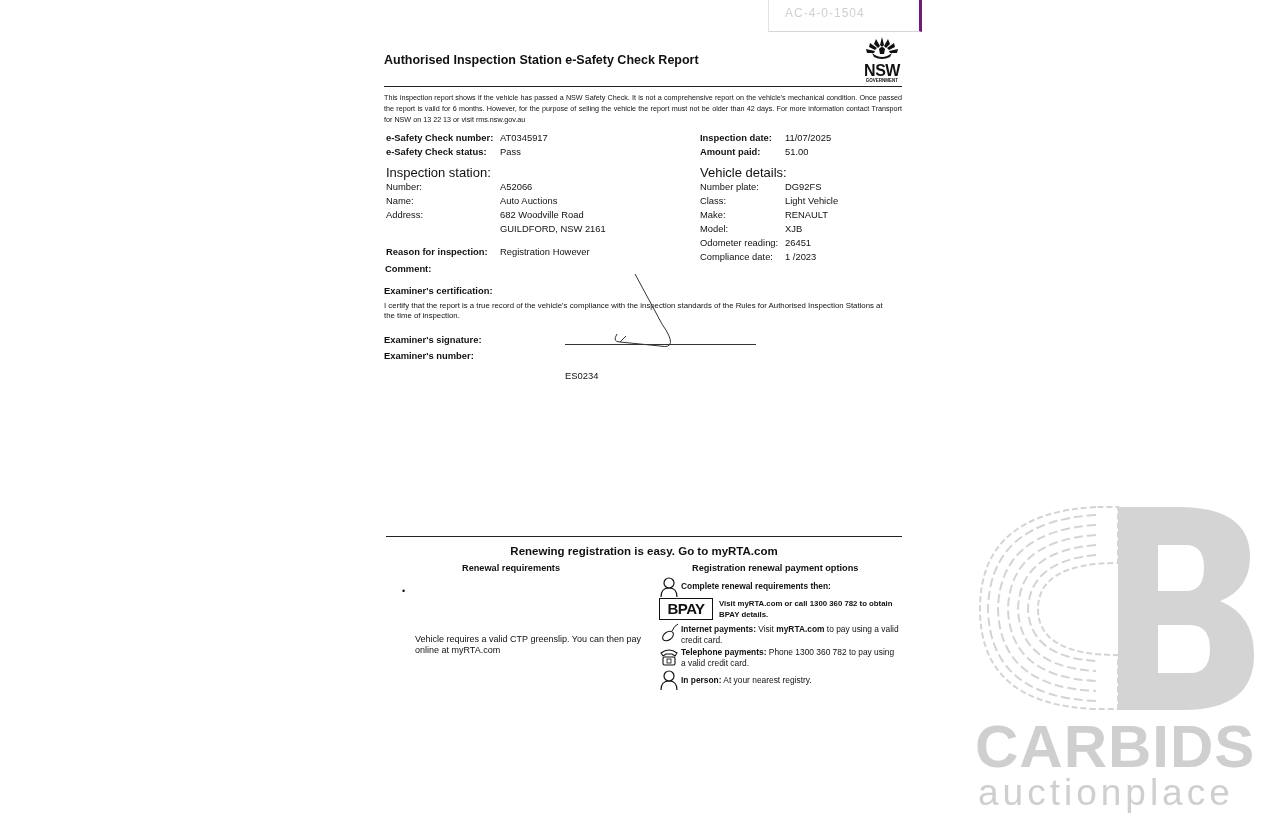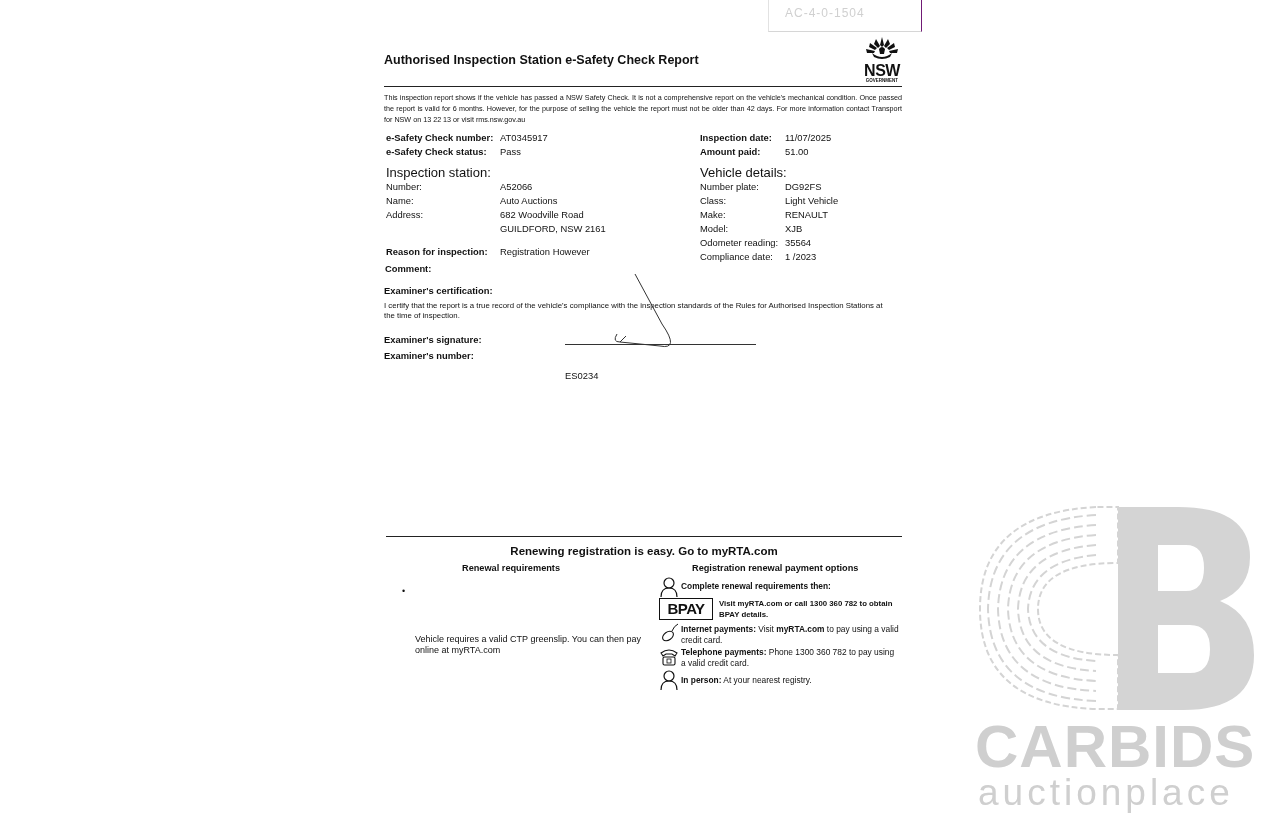"AC-4-0-1504" .stamp { border-right: 1px solid #701a75 -> 3px solid #701a75 }
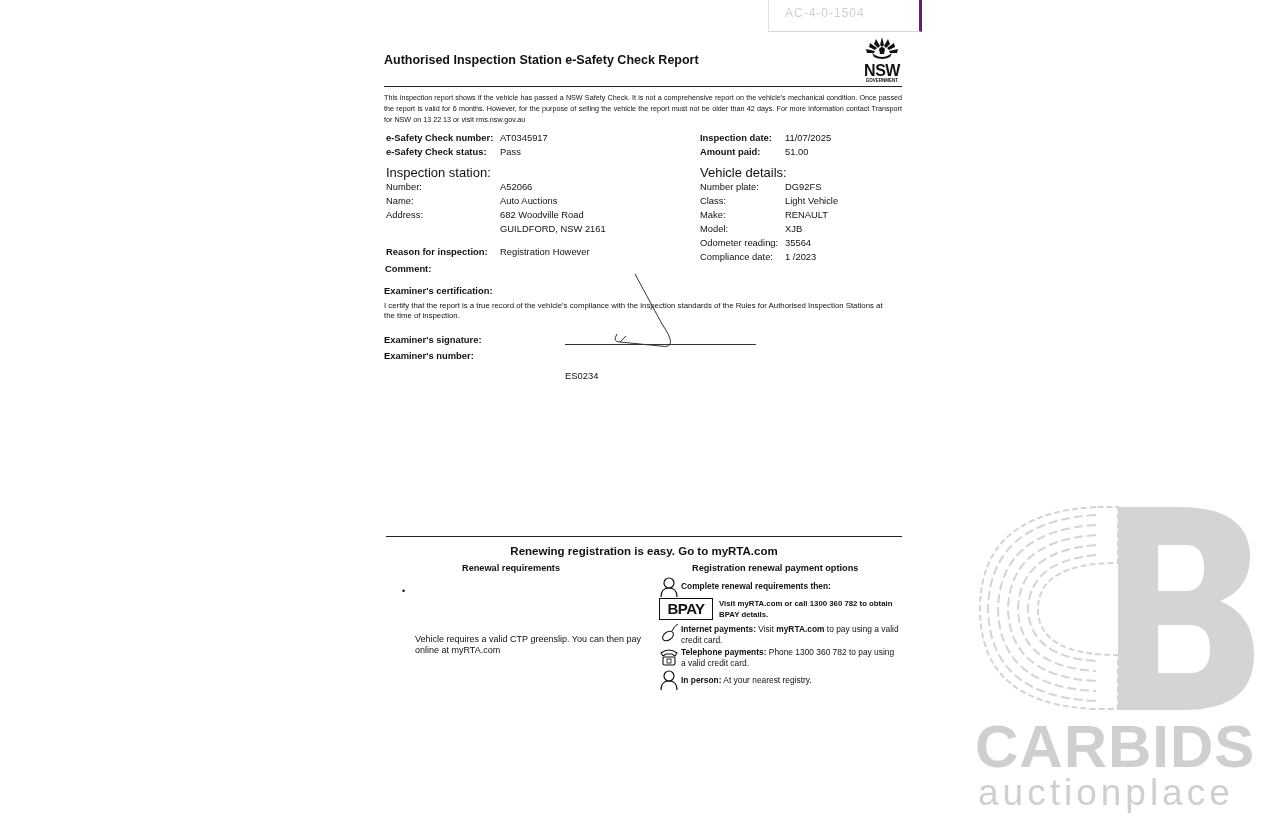"35564" div.abs { text: 35564 -> 26451 }
